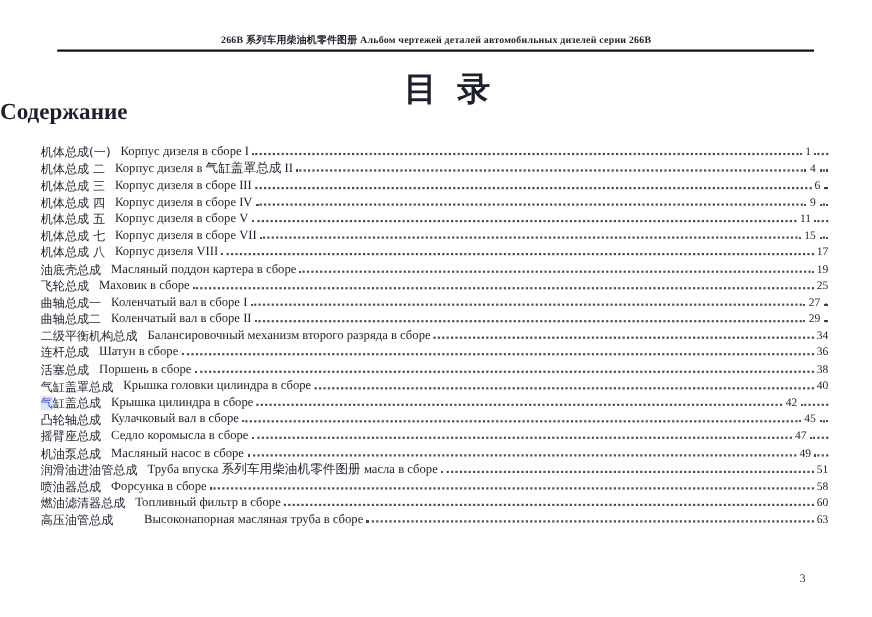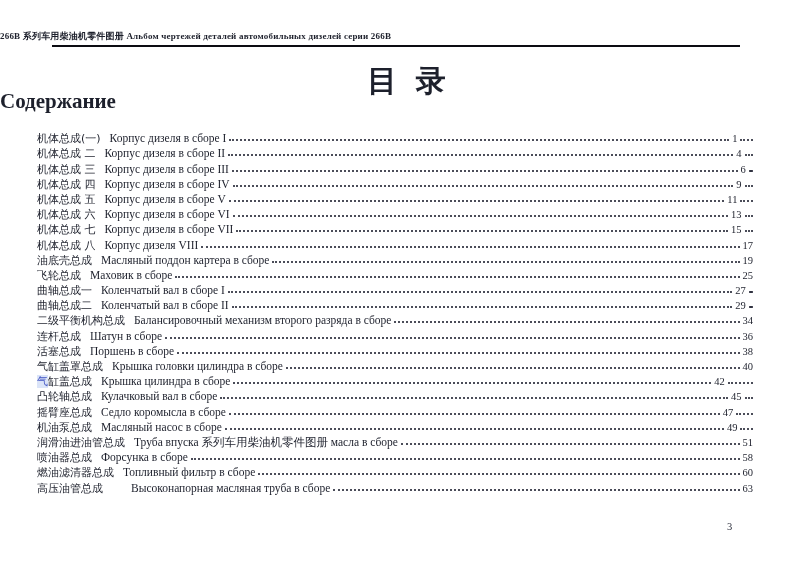"266B 系列车用柴油机零件图册 Альбом чертежей деталей" .header-text { text-align: none -> center }
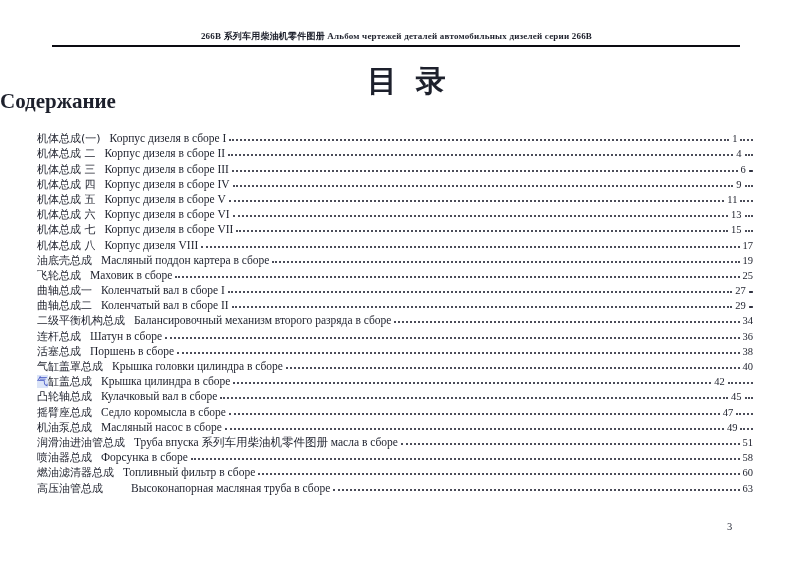"Корпус дизеля в сборе II" span.ru { text: сборе -> 气缸盖罩总成 }
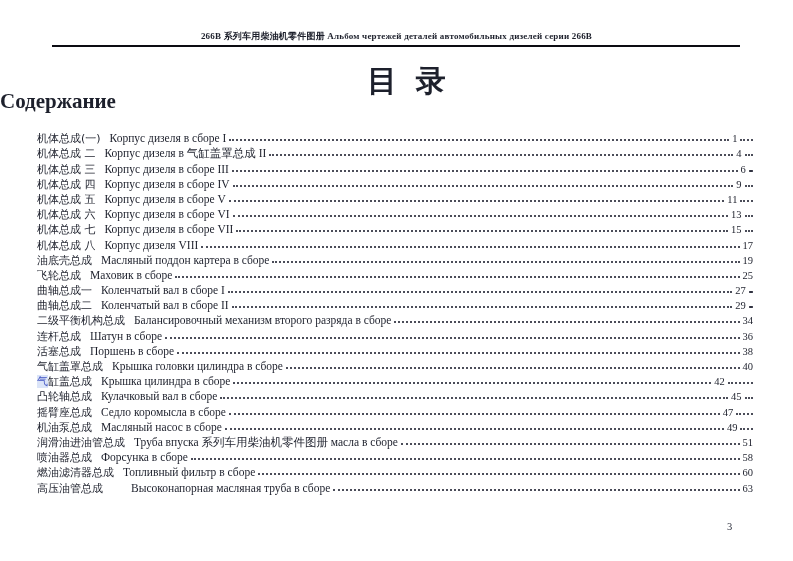"机体总成 六" div.toc-row { html: <div> <span><span>机体总成 六</span></span> <span>Корпус дизеля в сборе VI</span> <span></span> <span>13</span> <span></span> </div> -> none }
